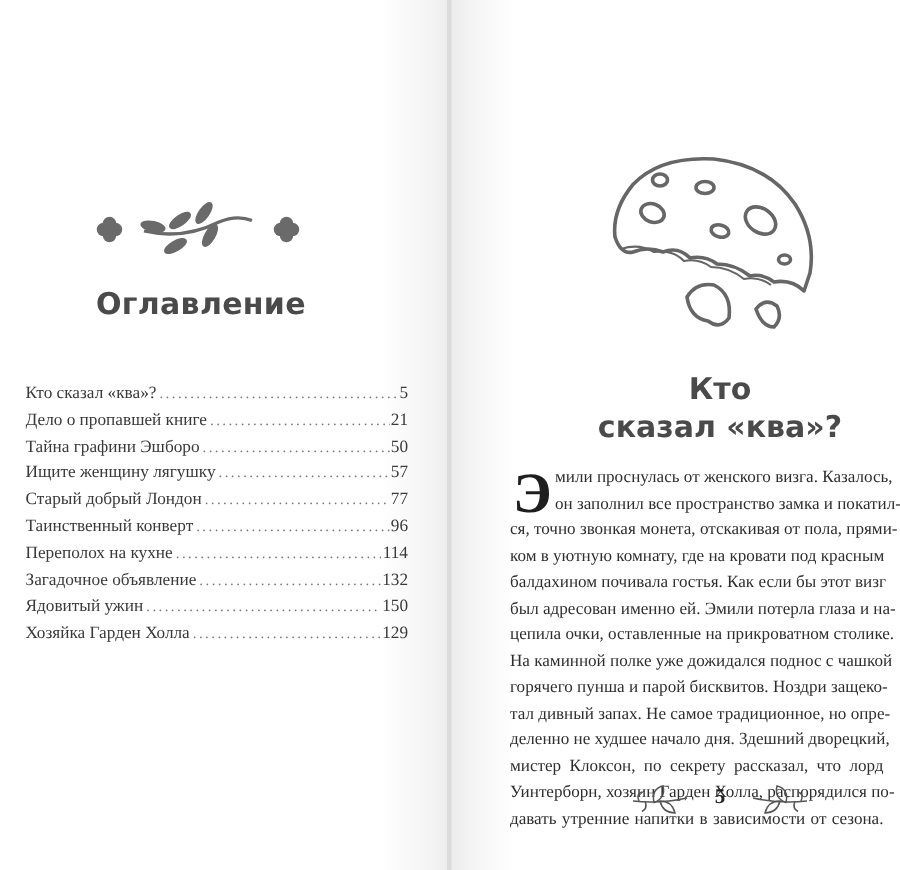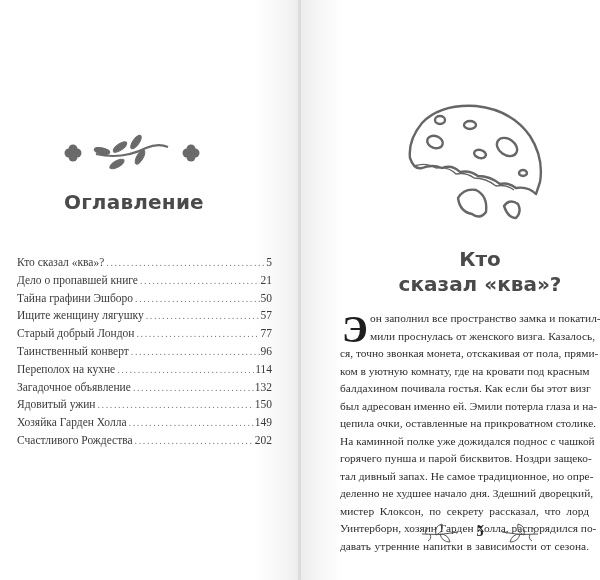"он заполнил все пространство замка" span.line { order: before "мили проснулась от женского визга." -> after "мили проснулась от женского визга." }
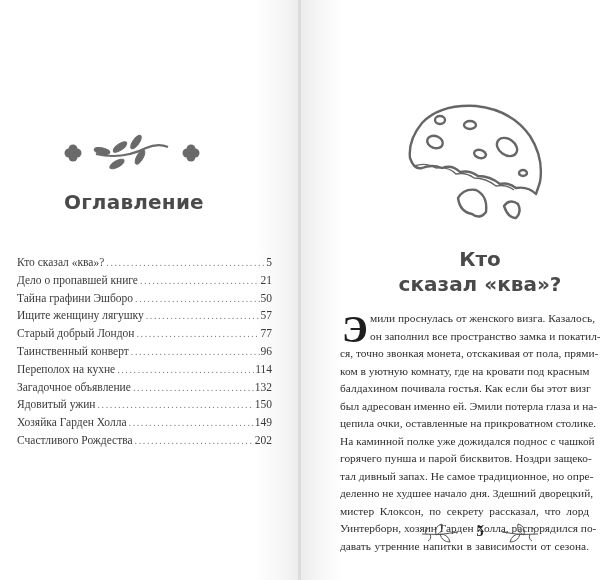"149" span.p { text: 149 -> 129 }
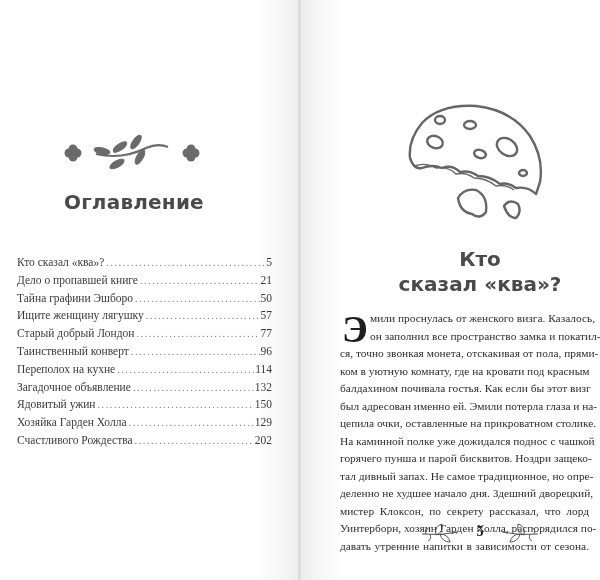"Счастливого Рождества" li { html: <li> <span>Счастливого Рождества</span> <span></span> <span>202</span> </li> -> none }
